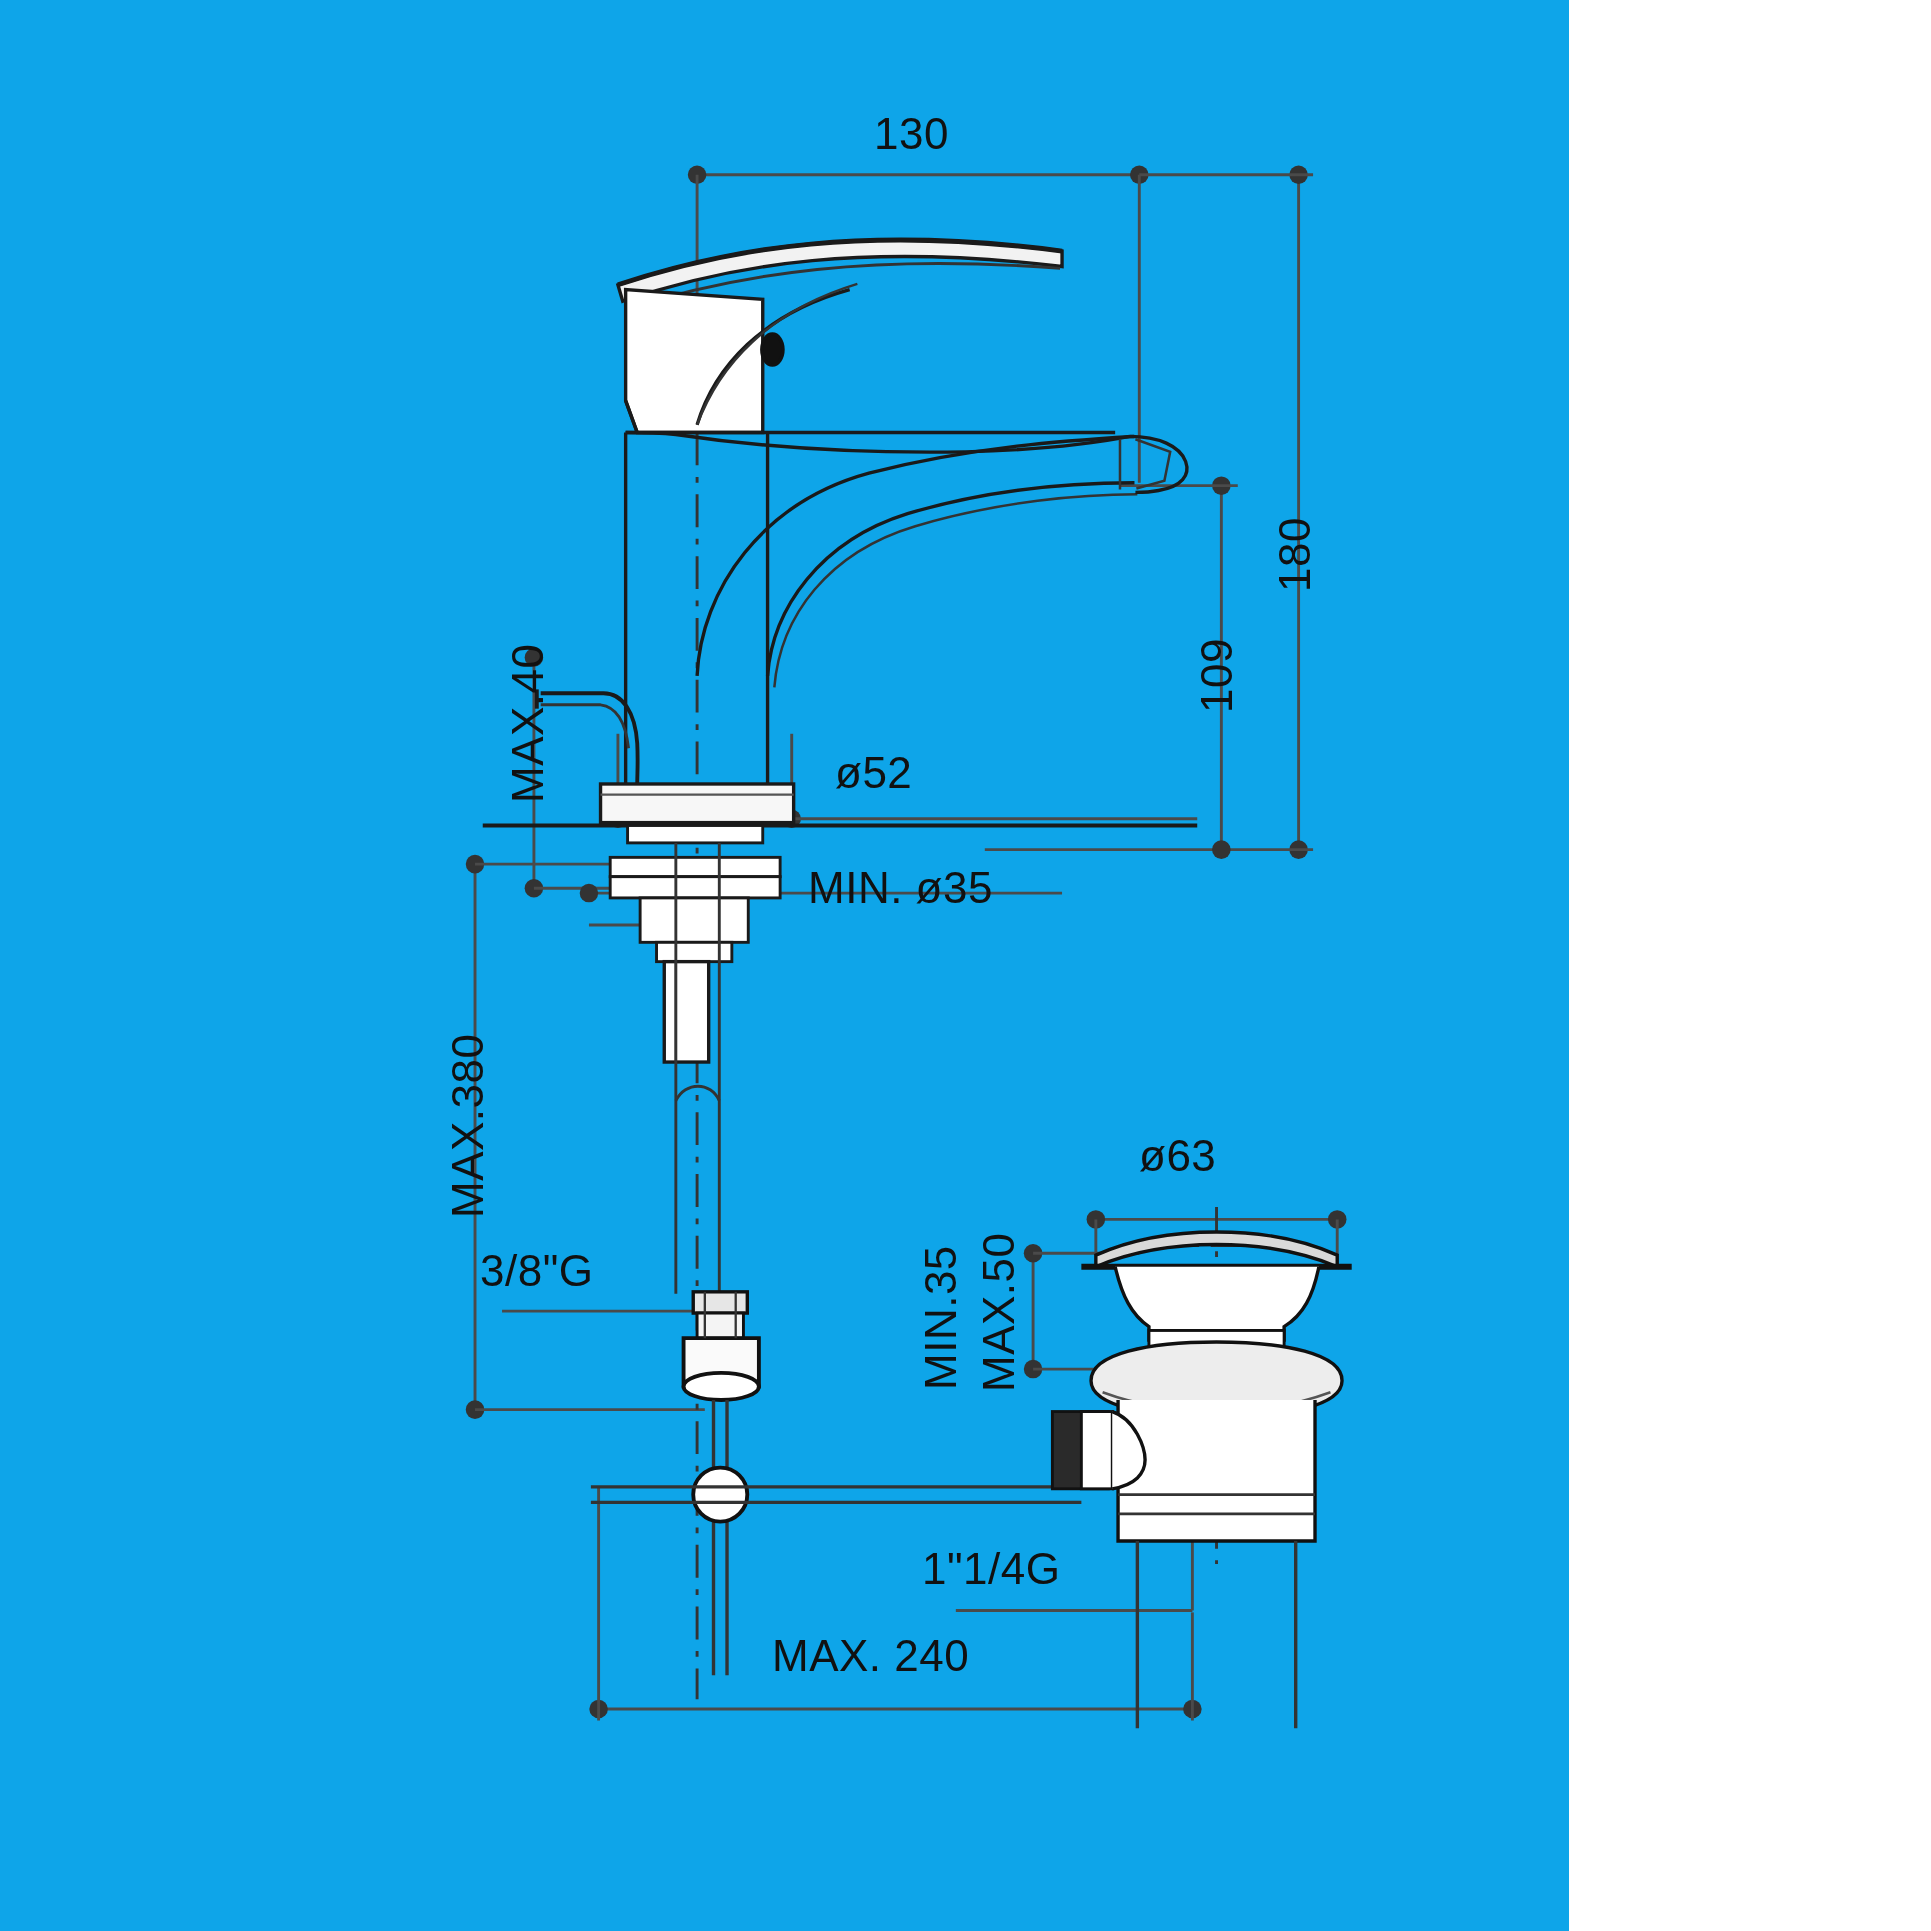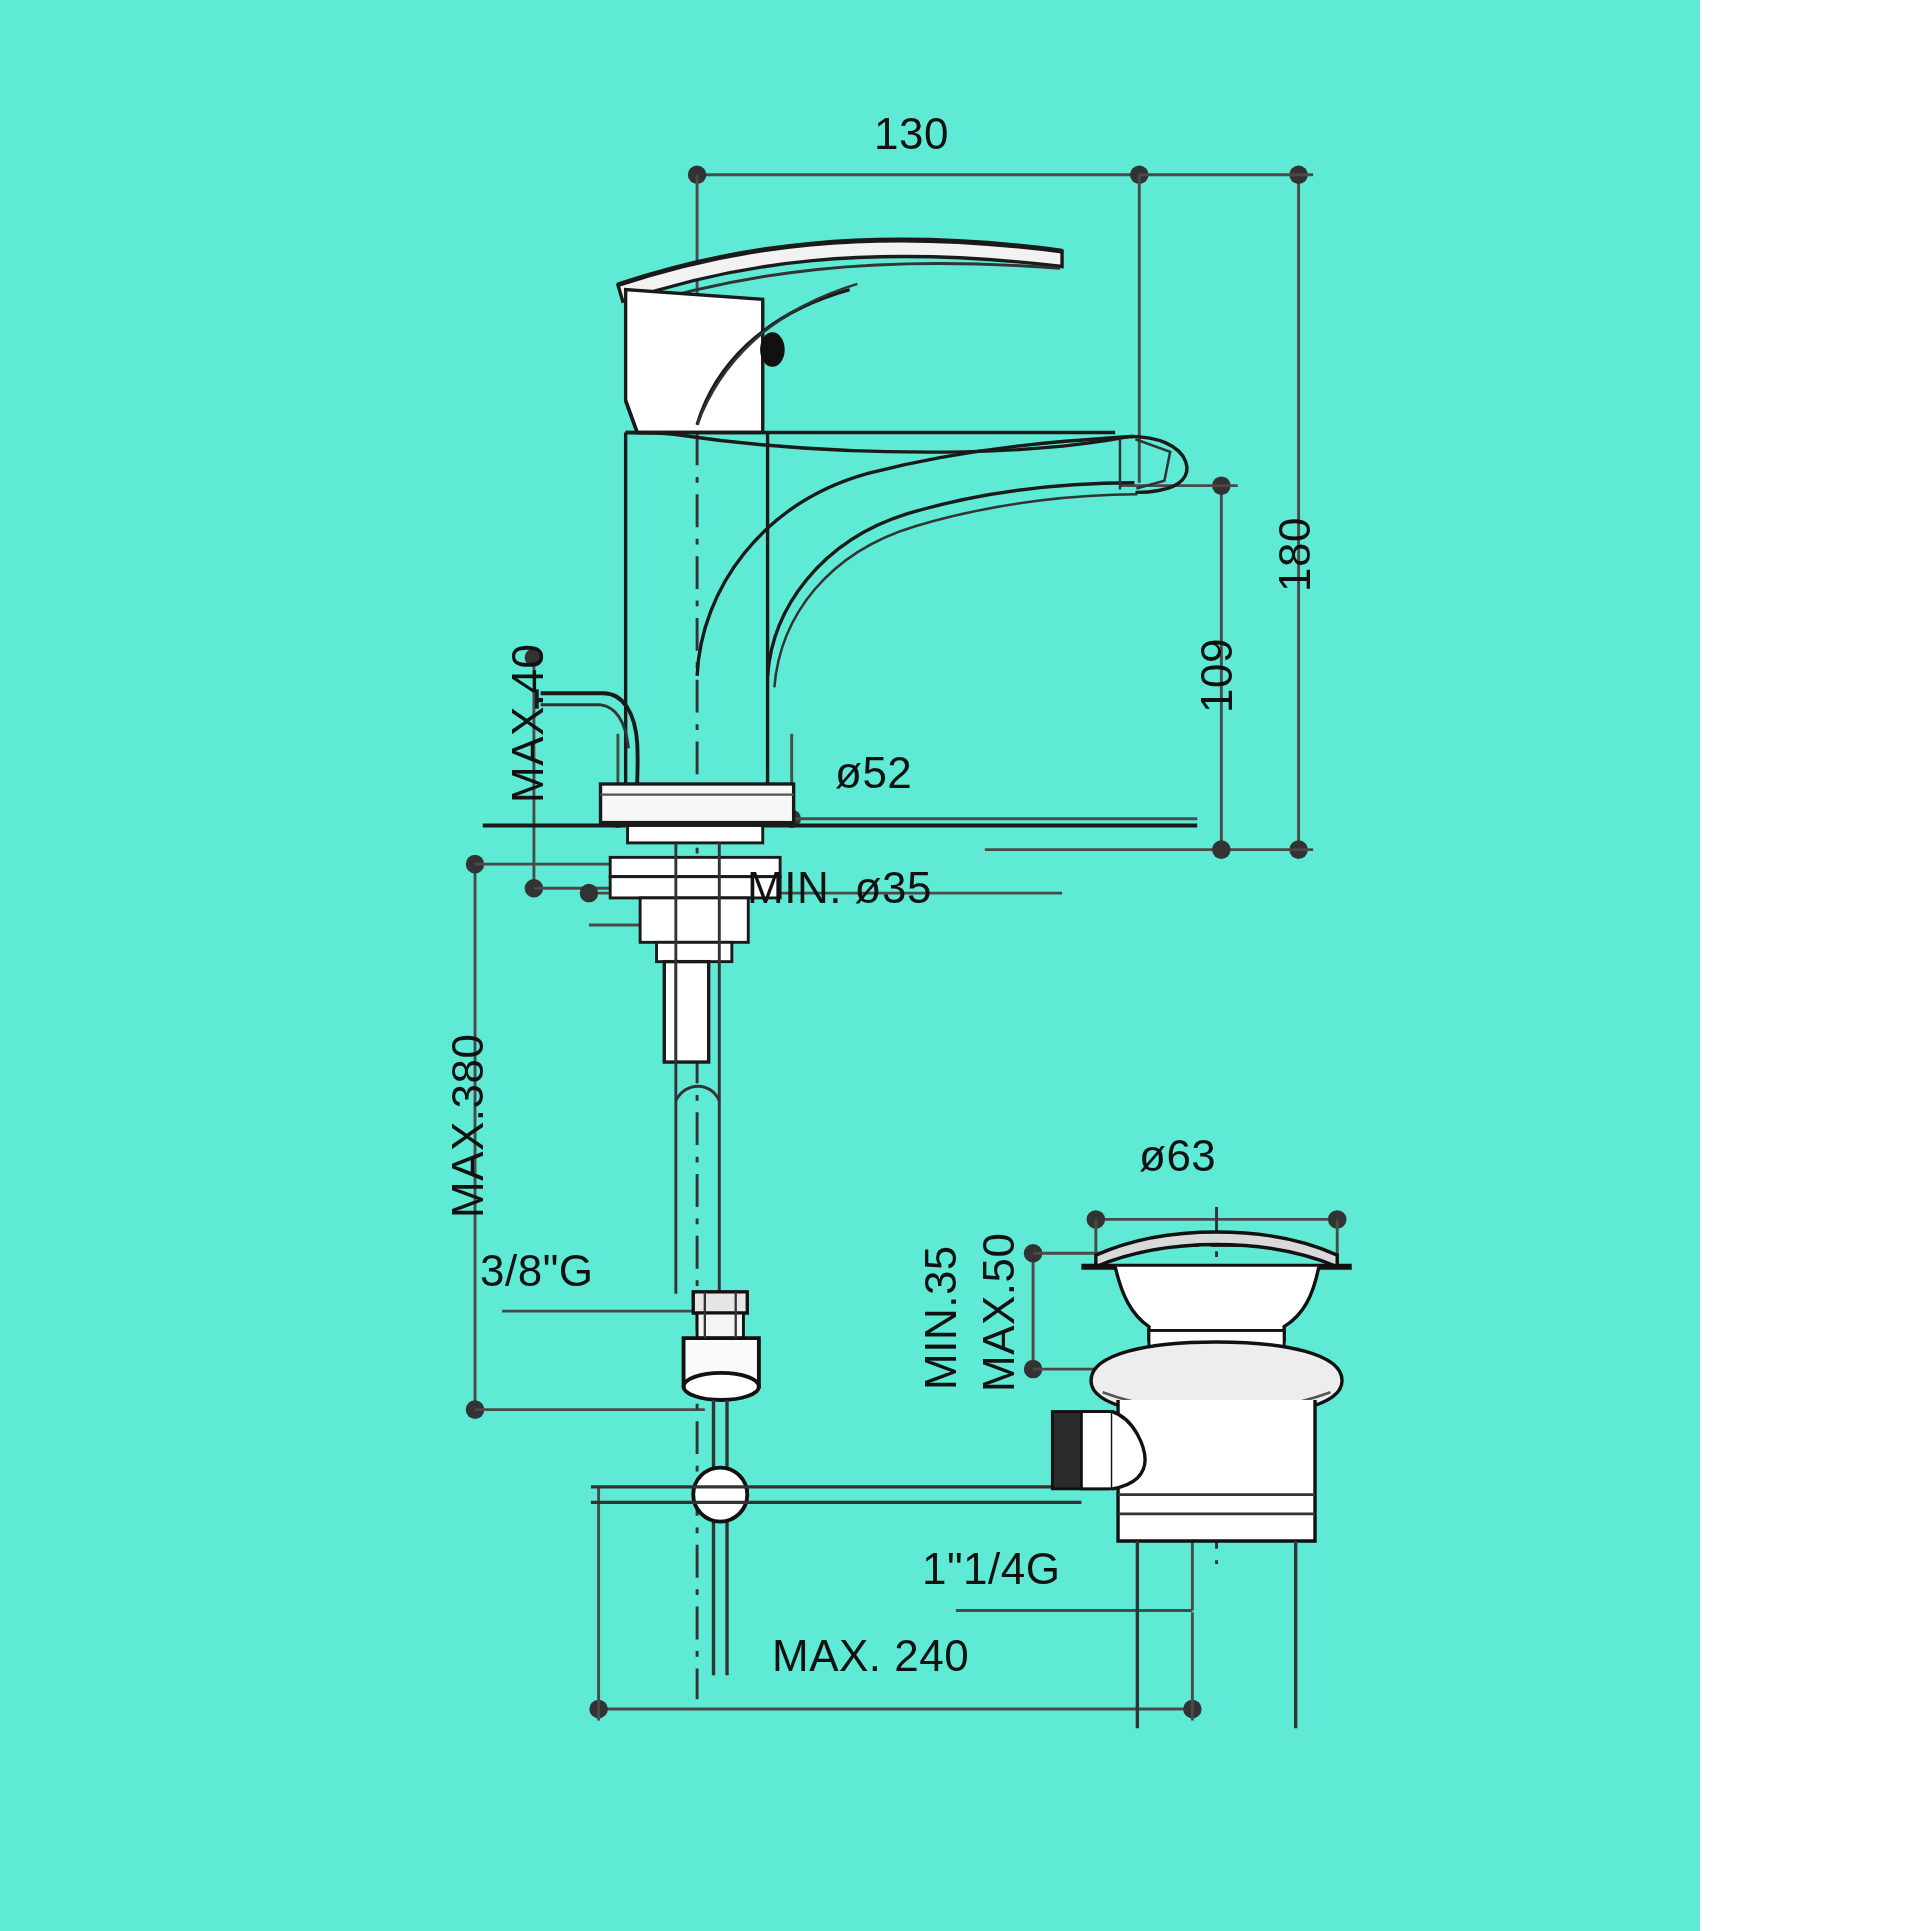"130" #sheet { background: #5eead4 -> #0ea5e9; width: 1700px -> 1569px }
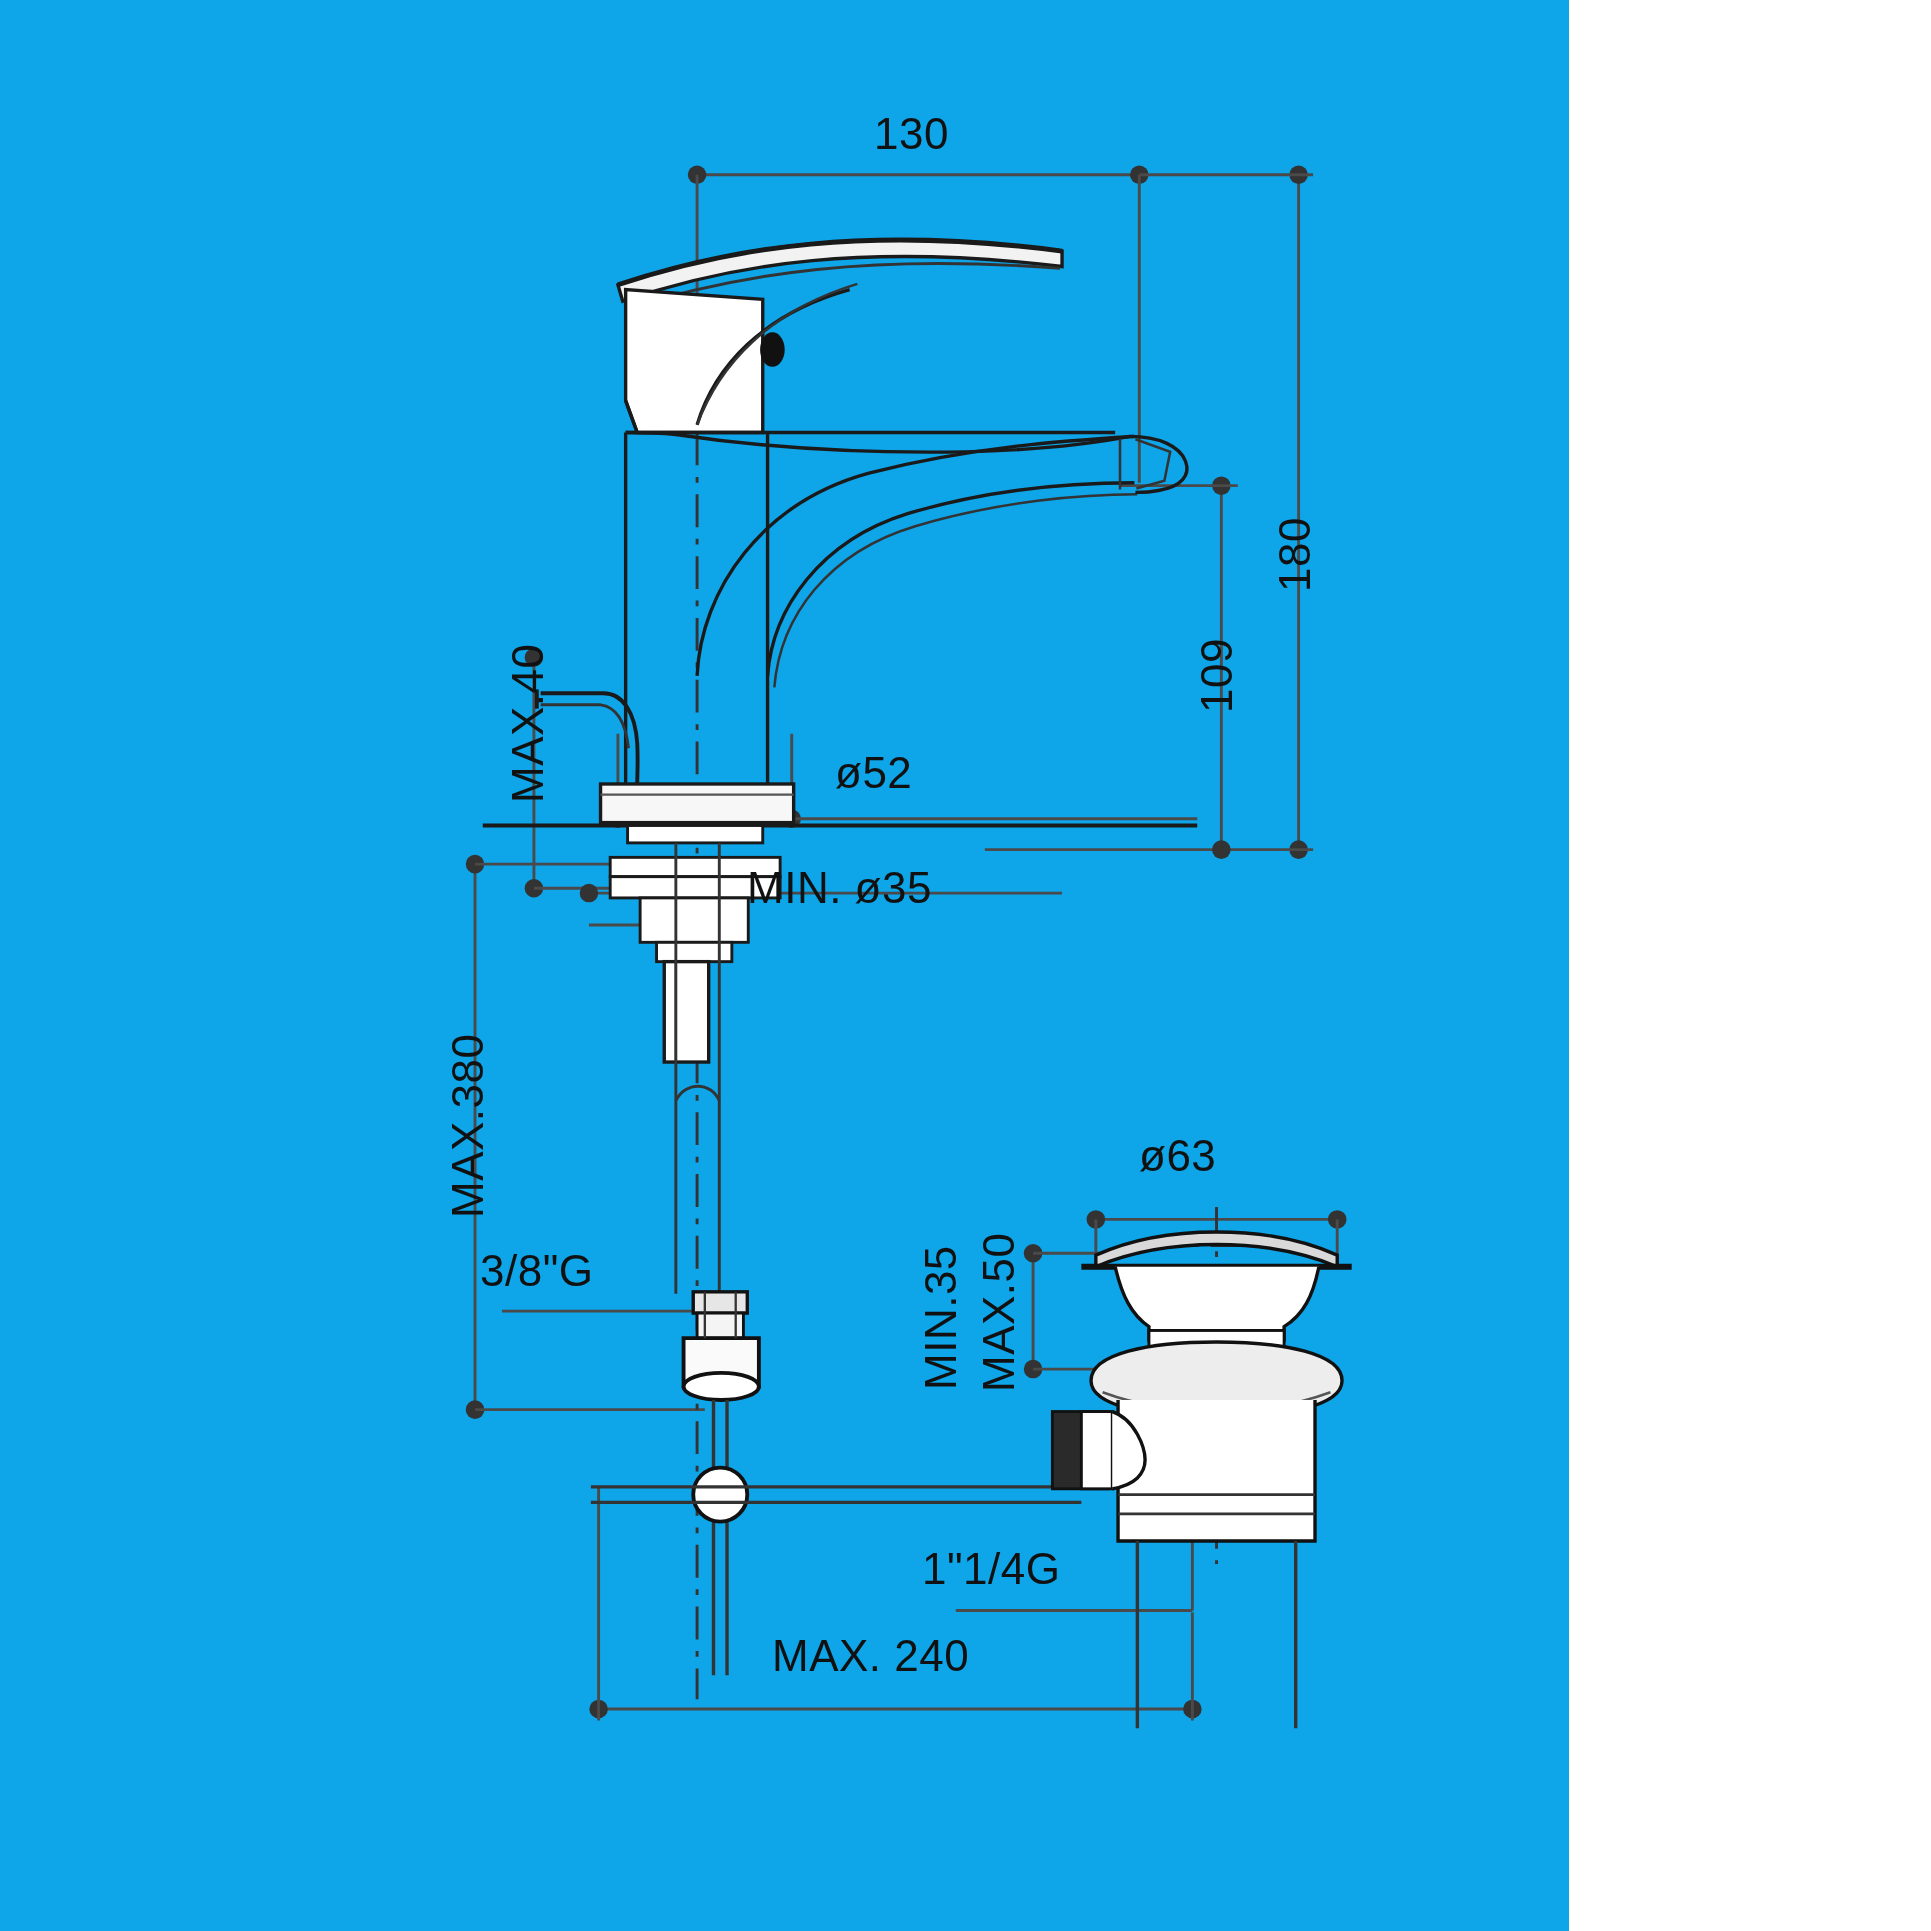"MIN. ø35" div.dim-label { left: 747px -> 808px }
